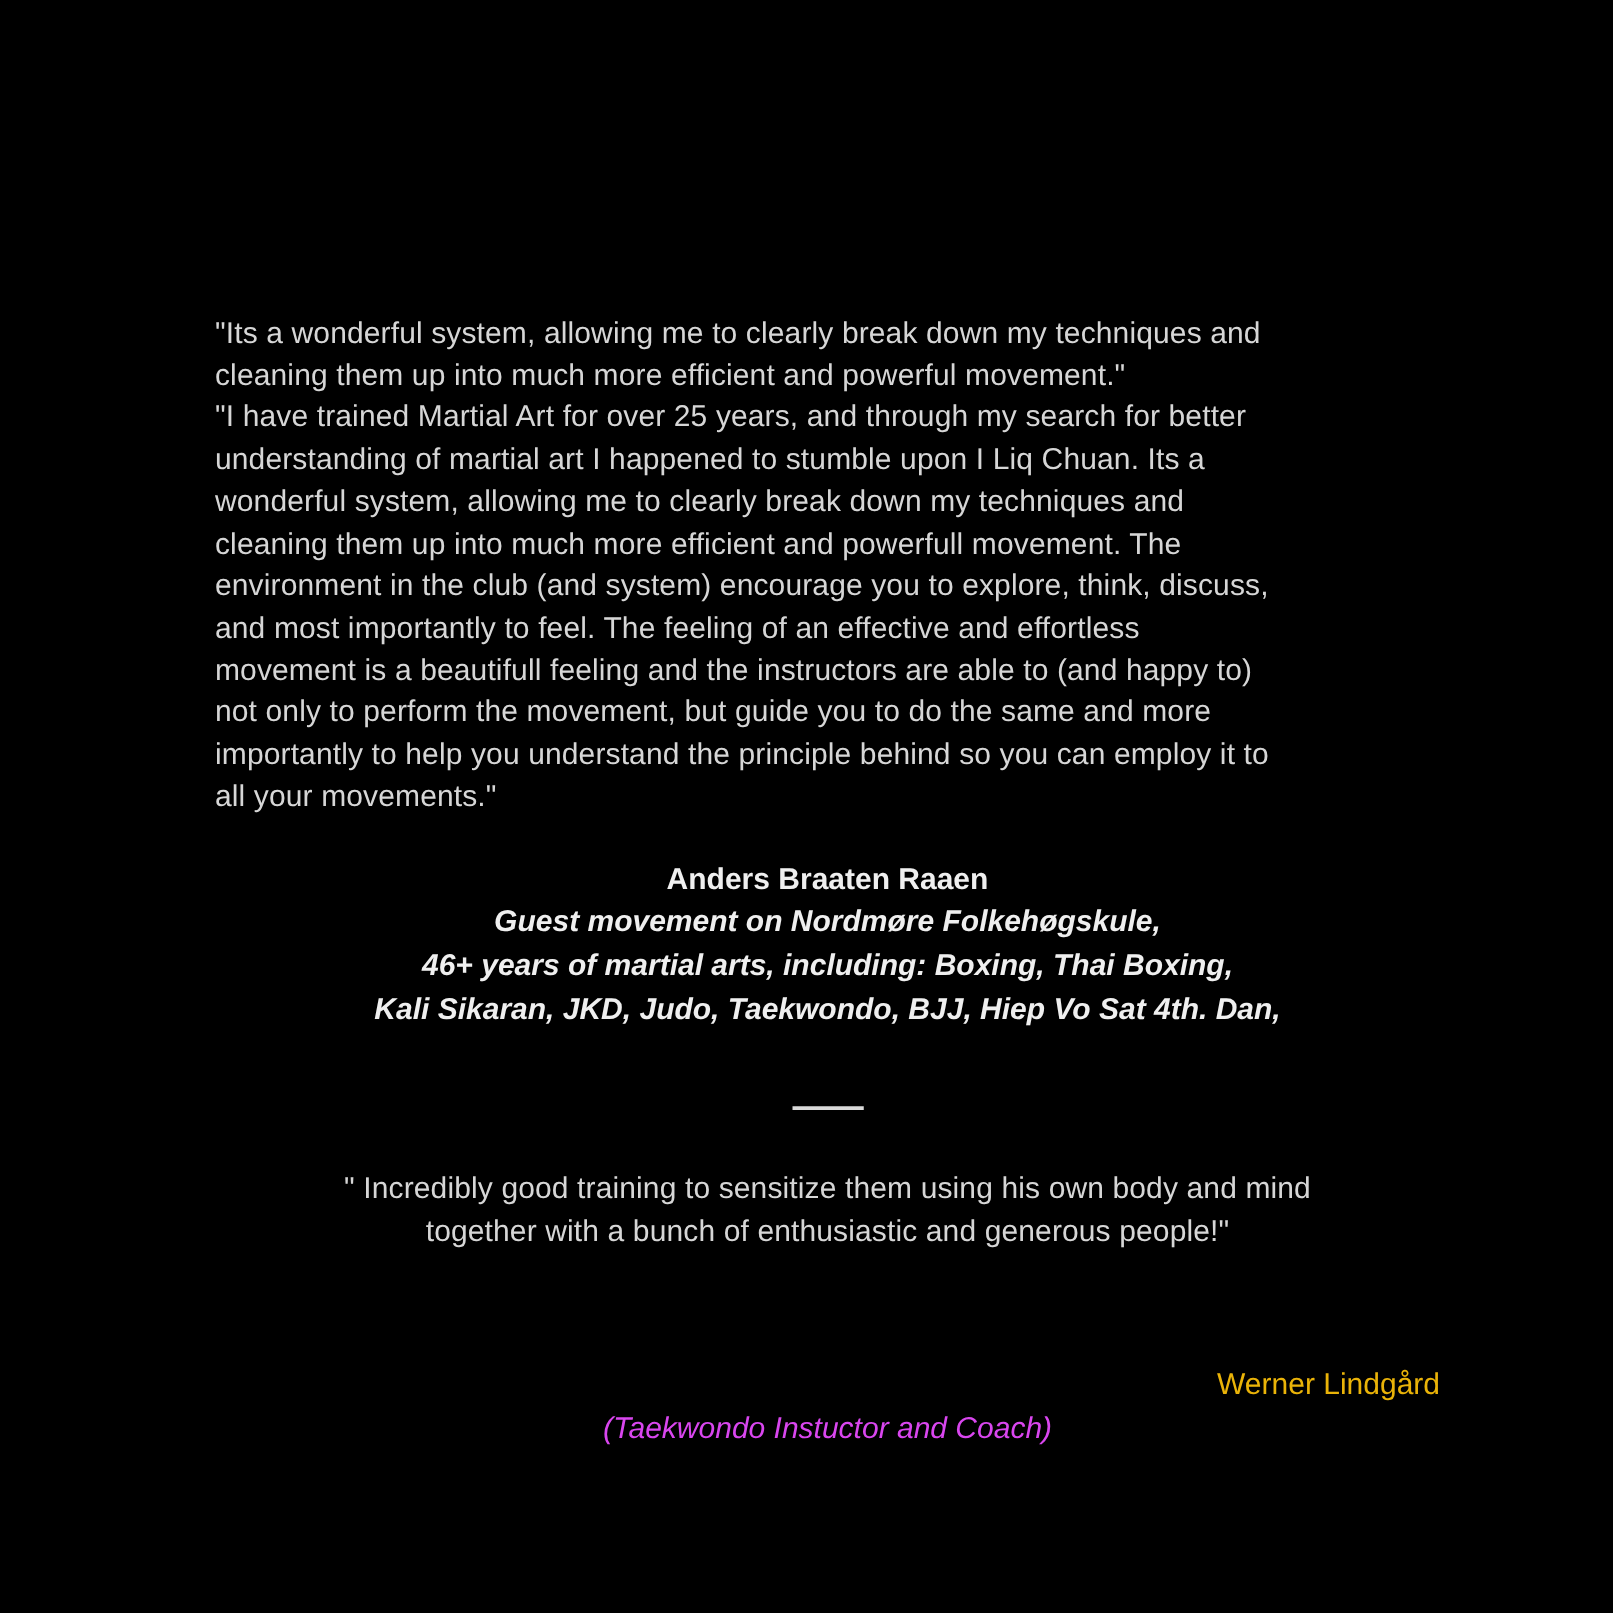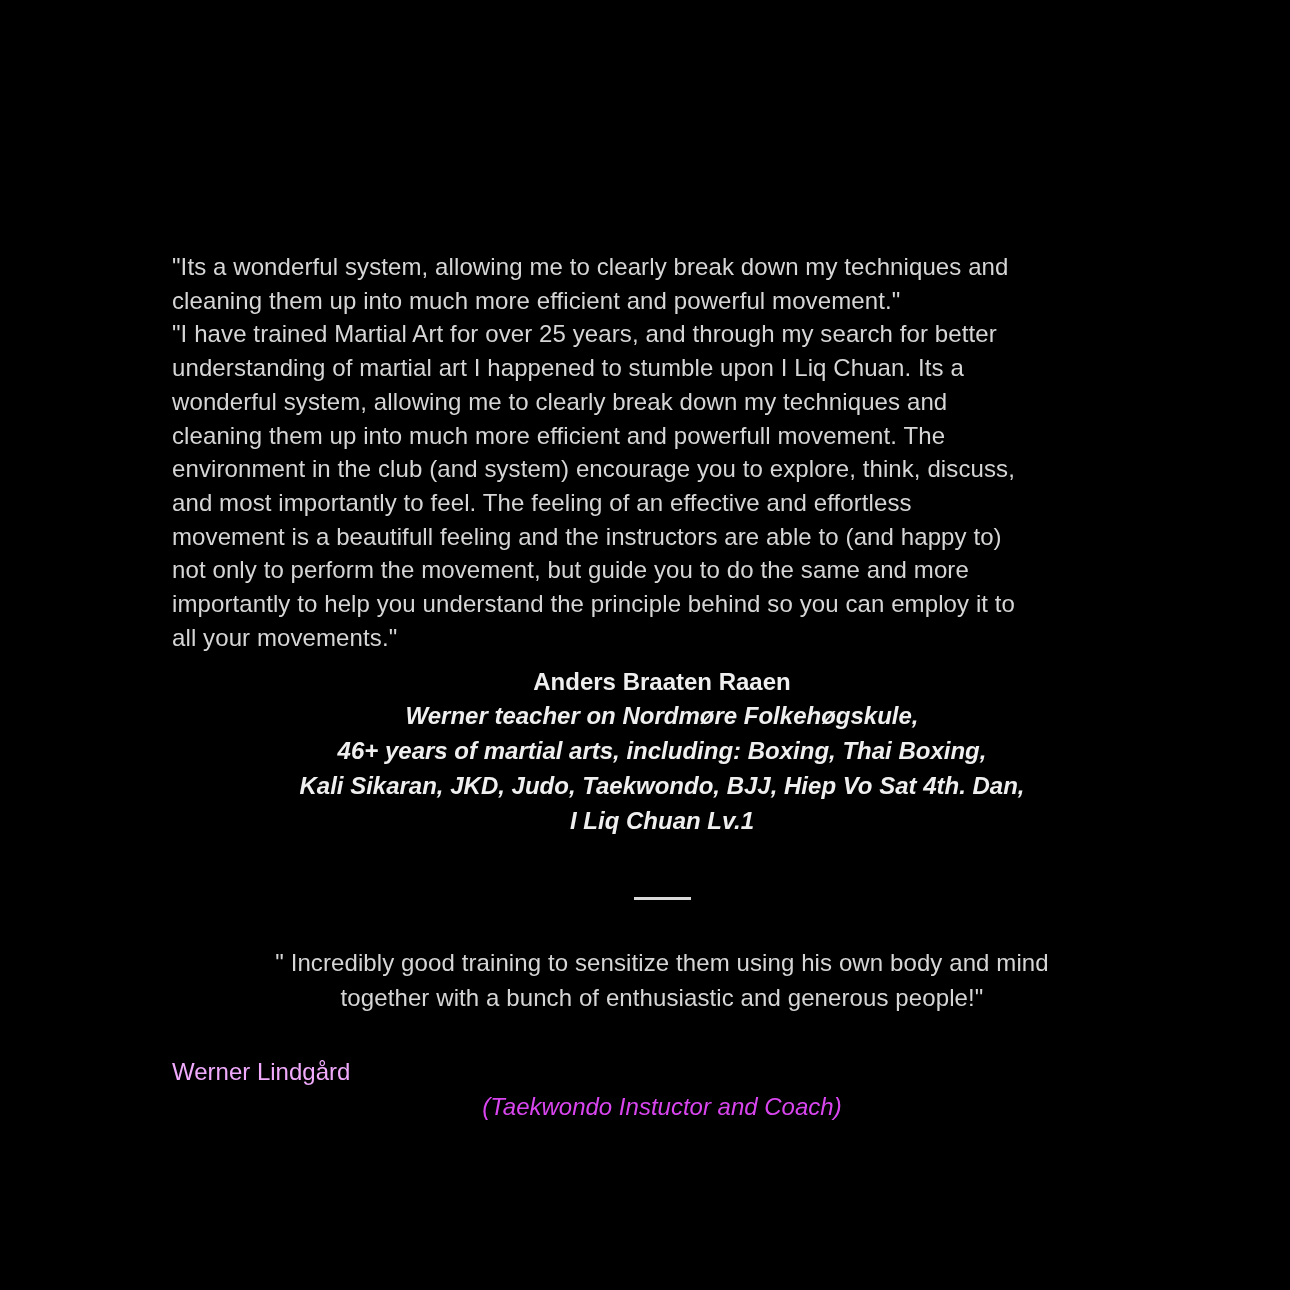"Anders Braaten Raaen" .author-1 { margin-top: 10px -> 32px }
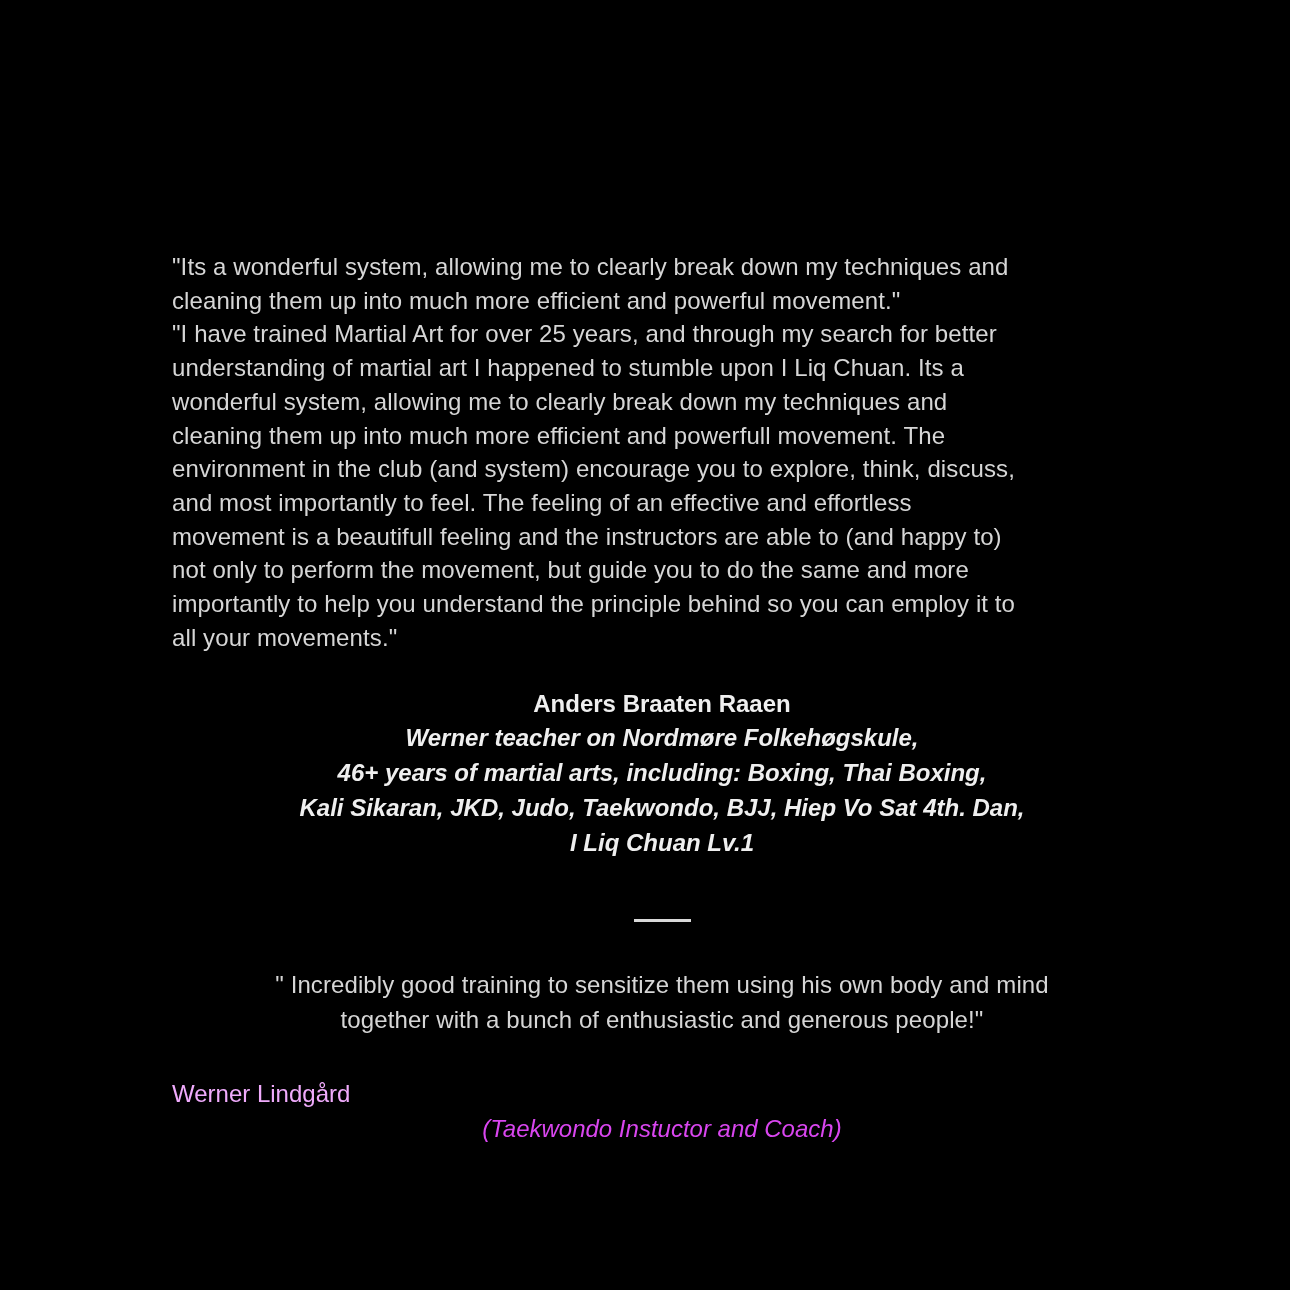"Werner teacher on Nordmøre" div.credential-line { text: Werner teacher -> Guest movement }
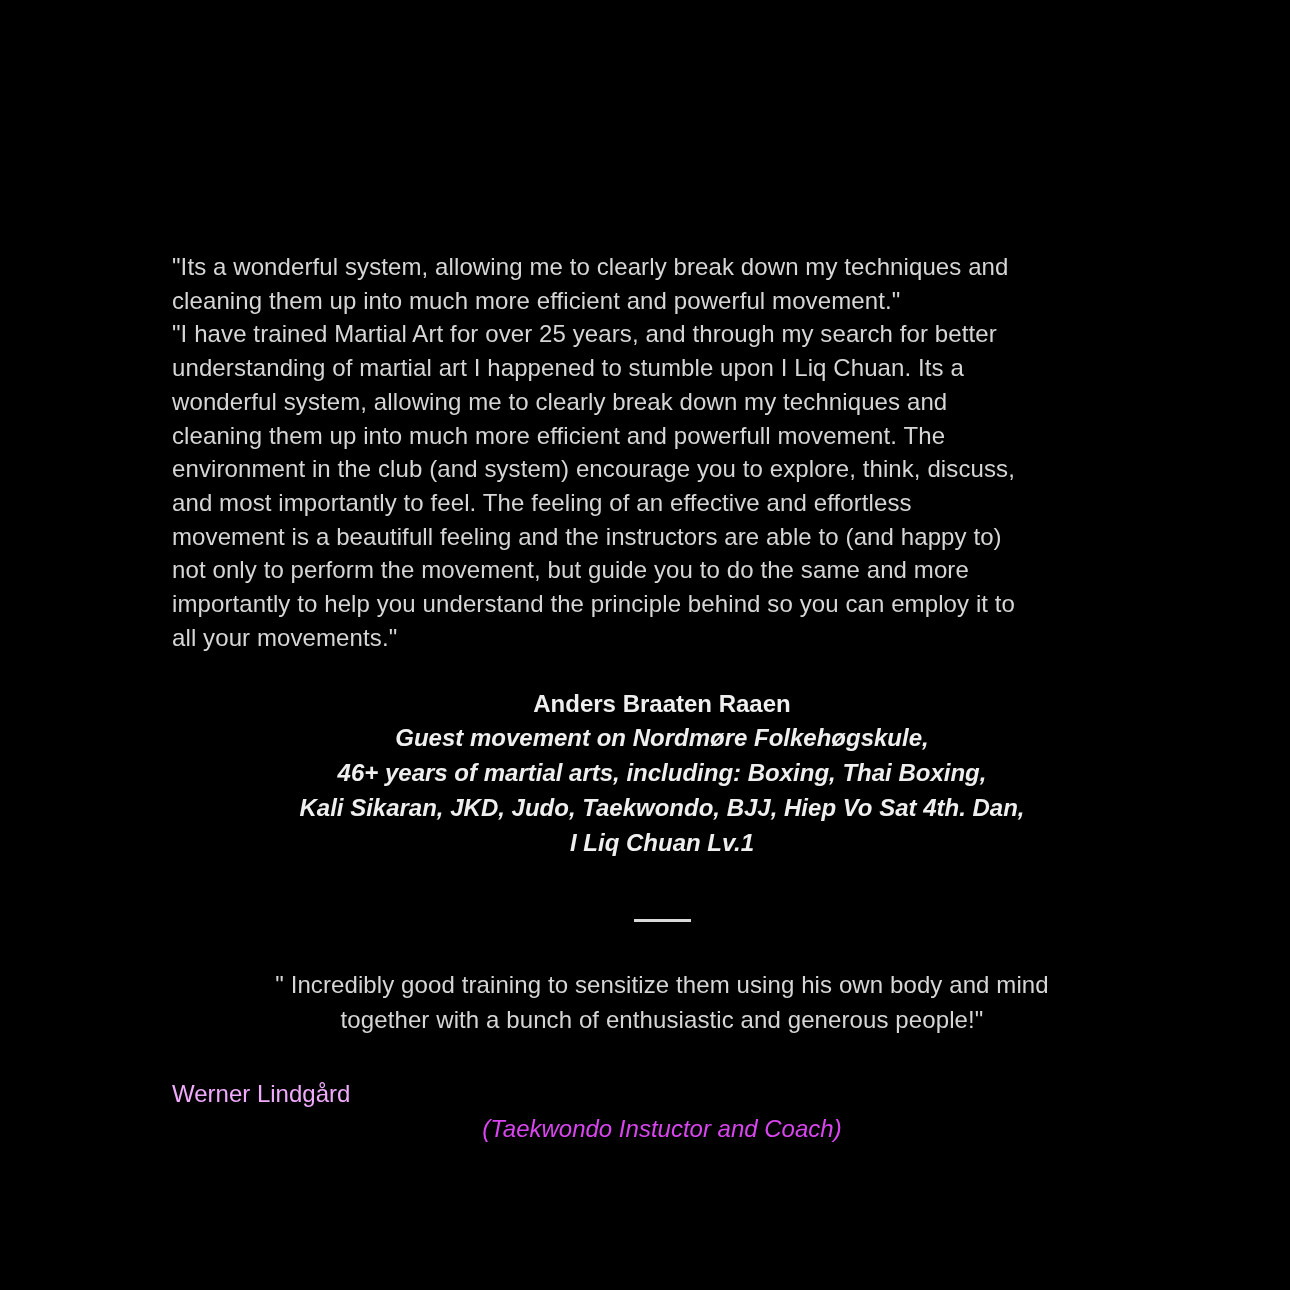"I Liq Chuan Lv.1" div.credential-line { html: <div>I Liq Chuan Lv.1</div> -> none }
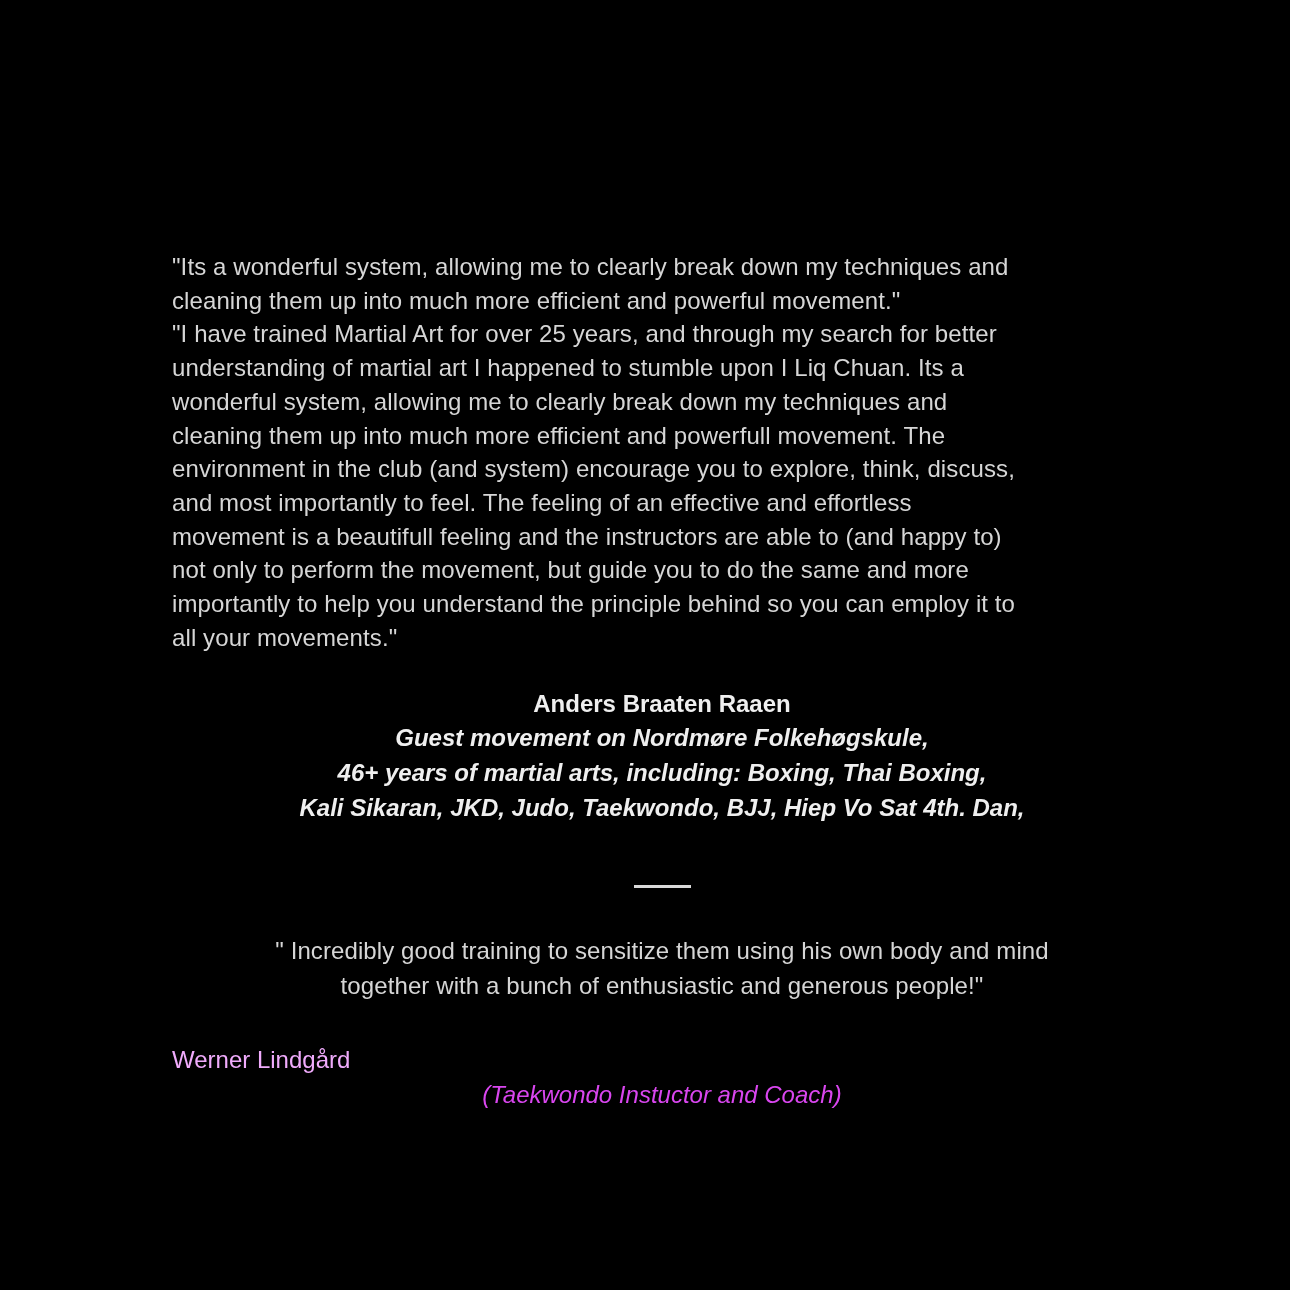"Werner Lindgård" .author-2 { color: #f0abfc -> #eab308; margin-top: 39px -> 87px; text-align: left -> right }
